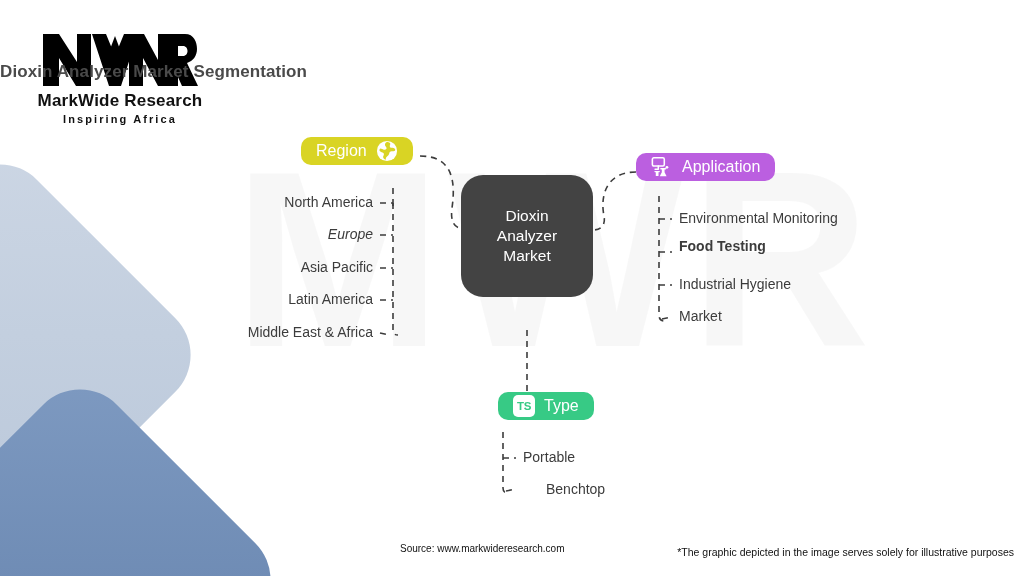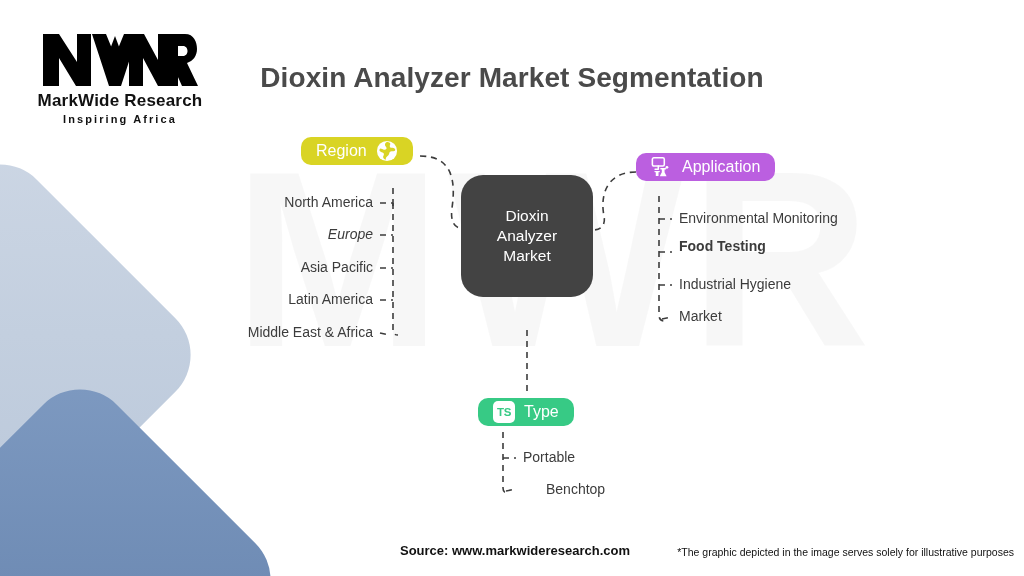"Dioxin Analyzer Market Segmentation" .page-title { font-size: 28px -> 17px; text-align: center -> none }
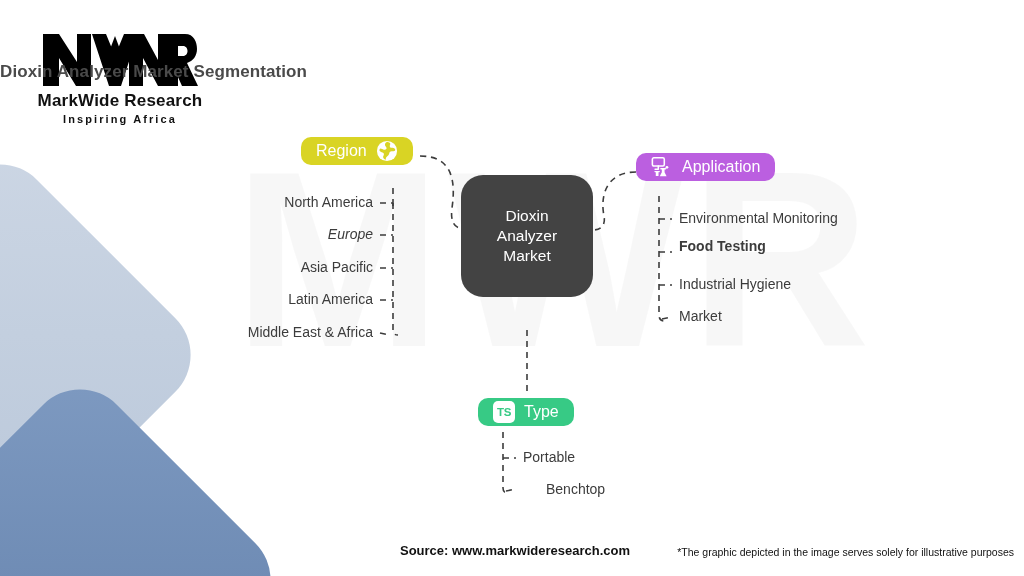"TS" .pill-type { left: 478px -> 498px; margin-top: 6px -> none }
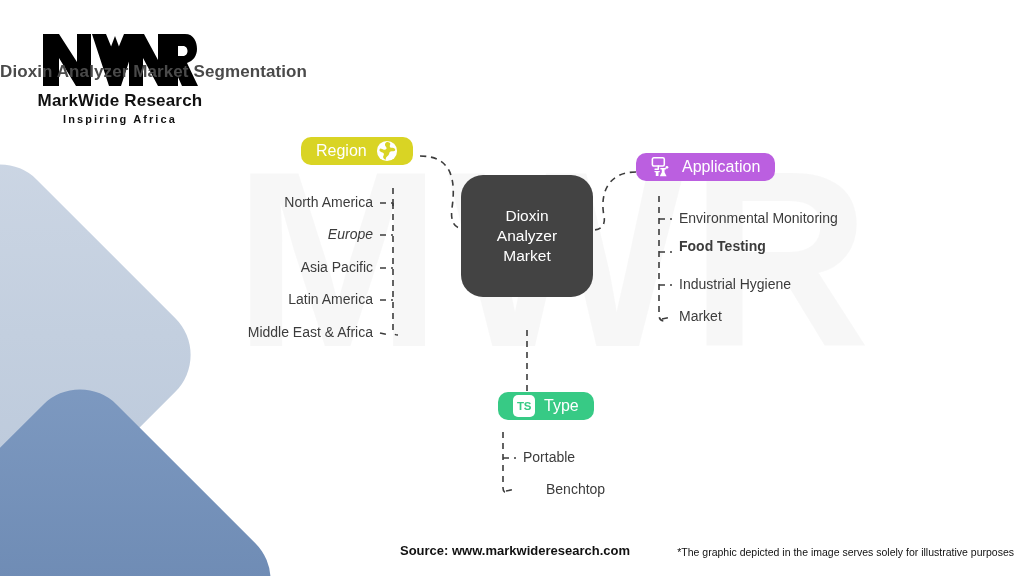"Source: www.markwideresearch.com" .source { font-size: 13px -> 10px; font-weight: bold -> normal }
